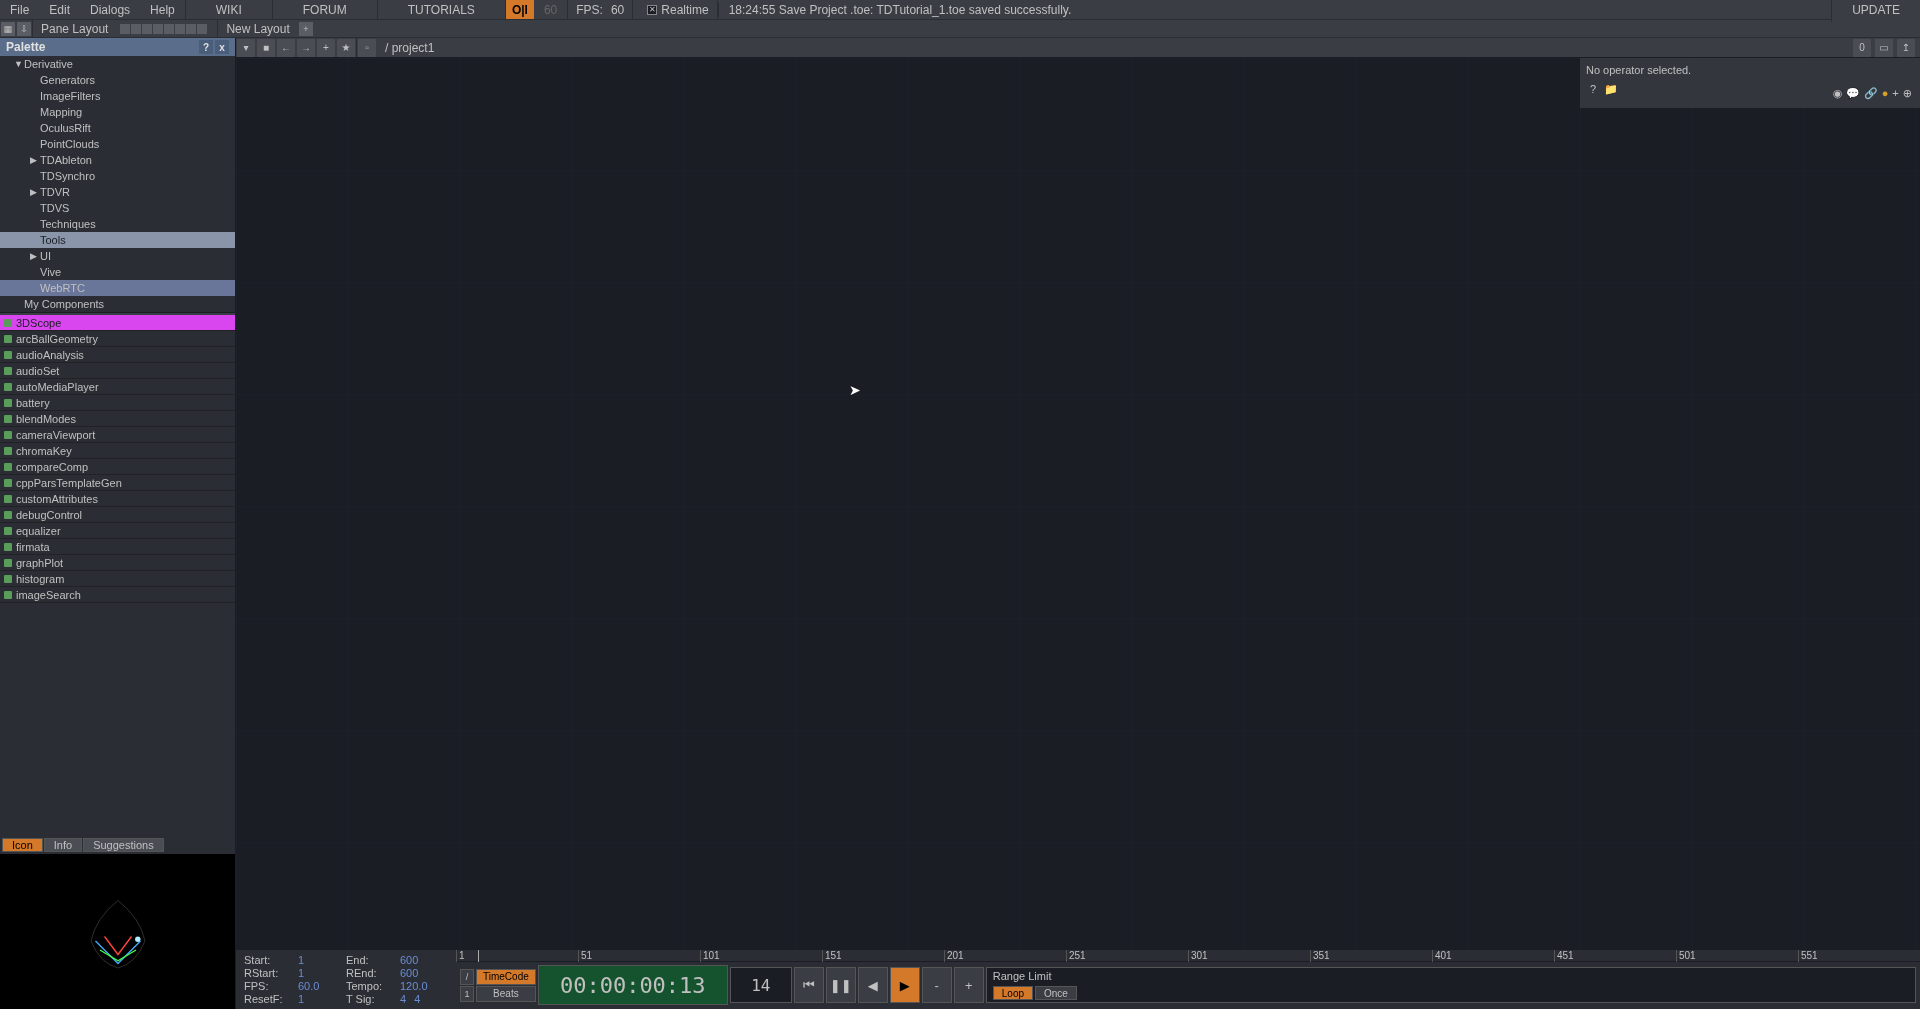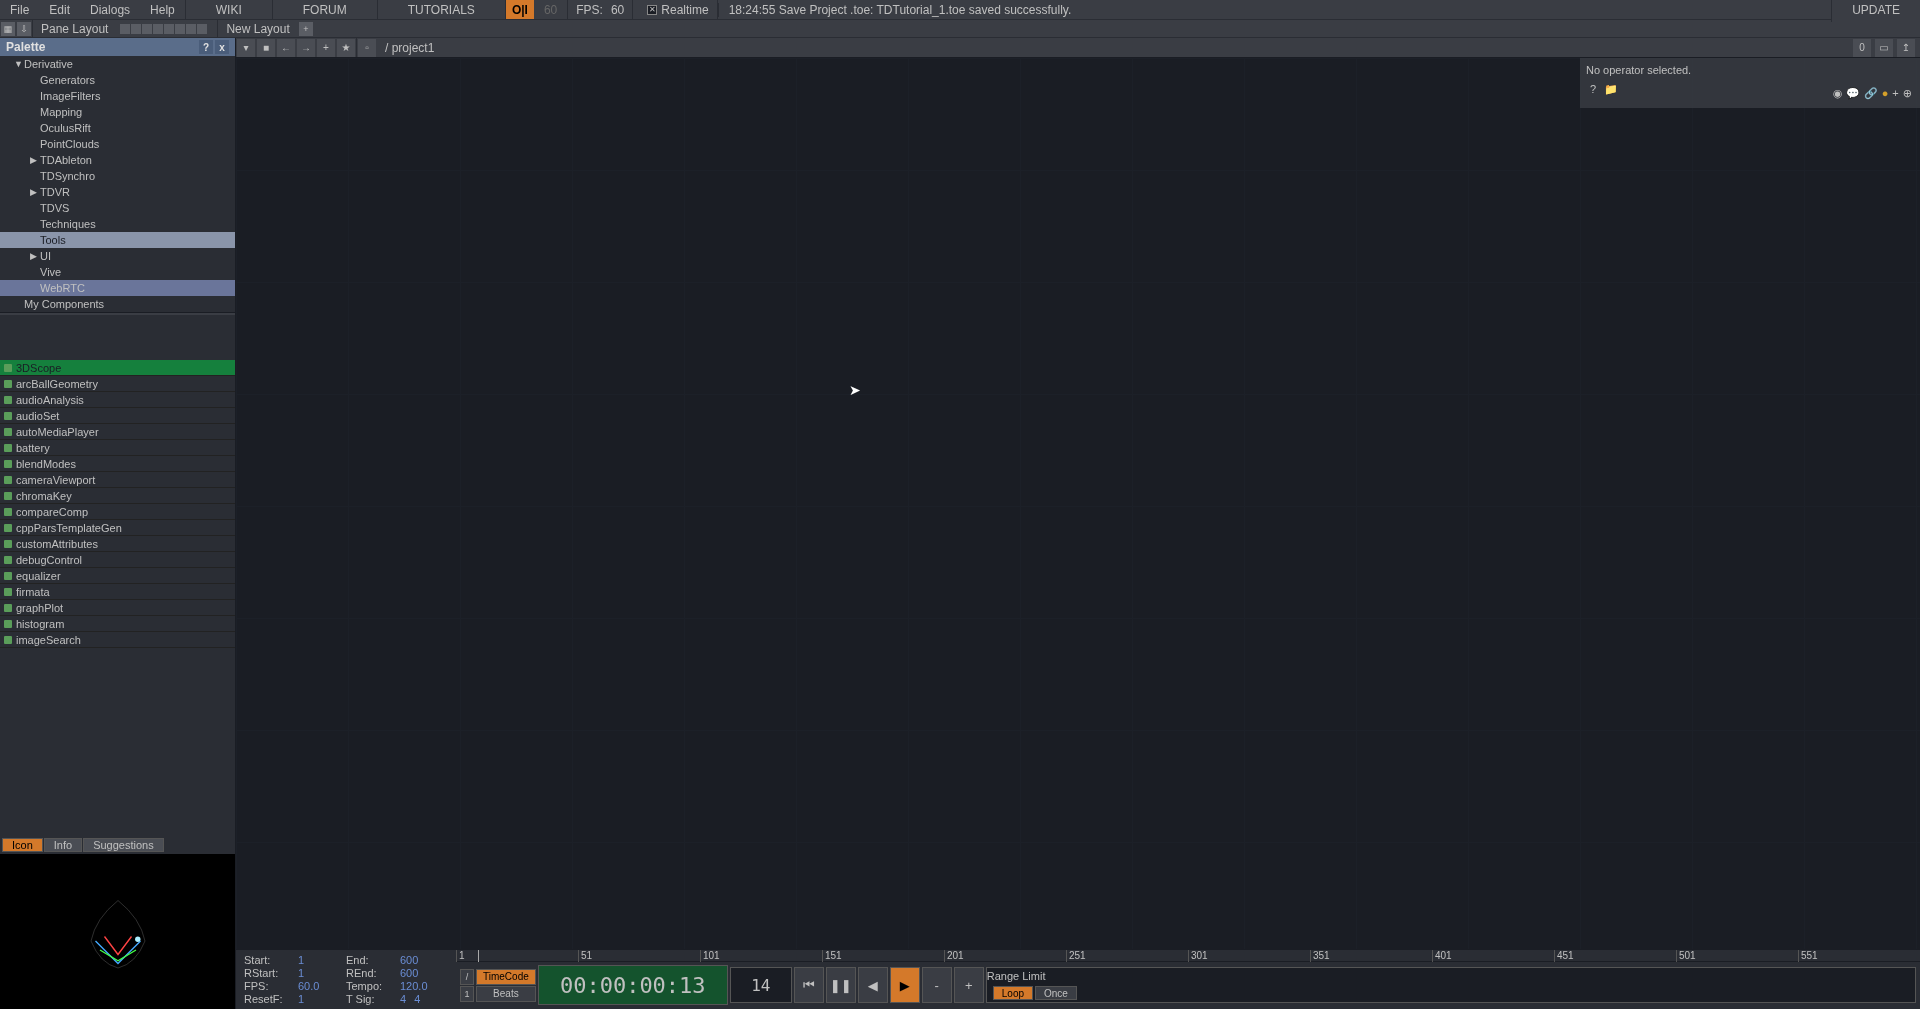"3DScope" .list-item.selected { background: #15803d -> #d946ef; margin-top: 45px -> none }
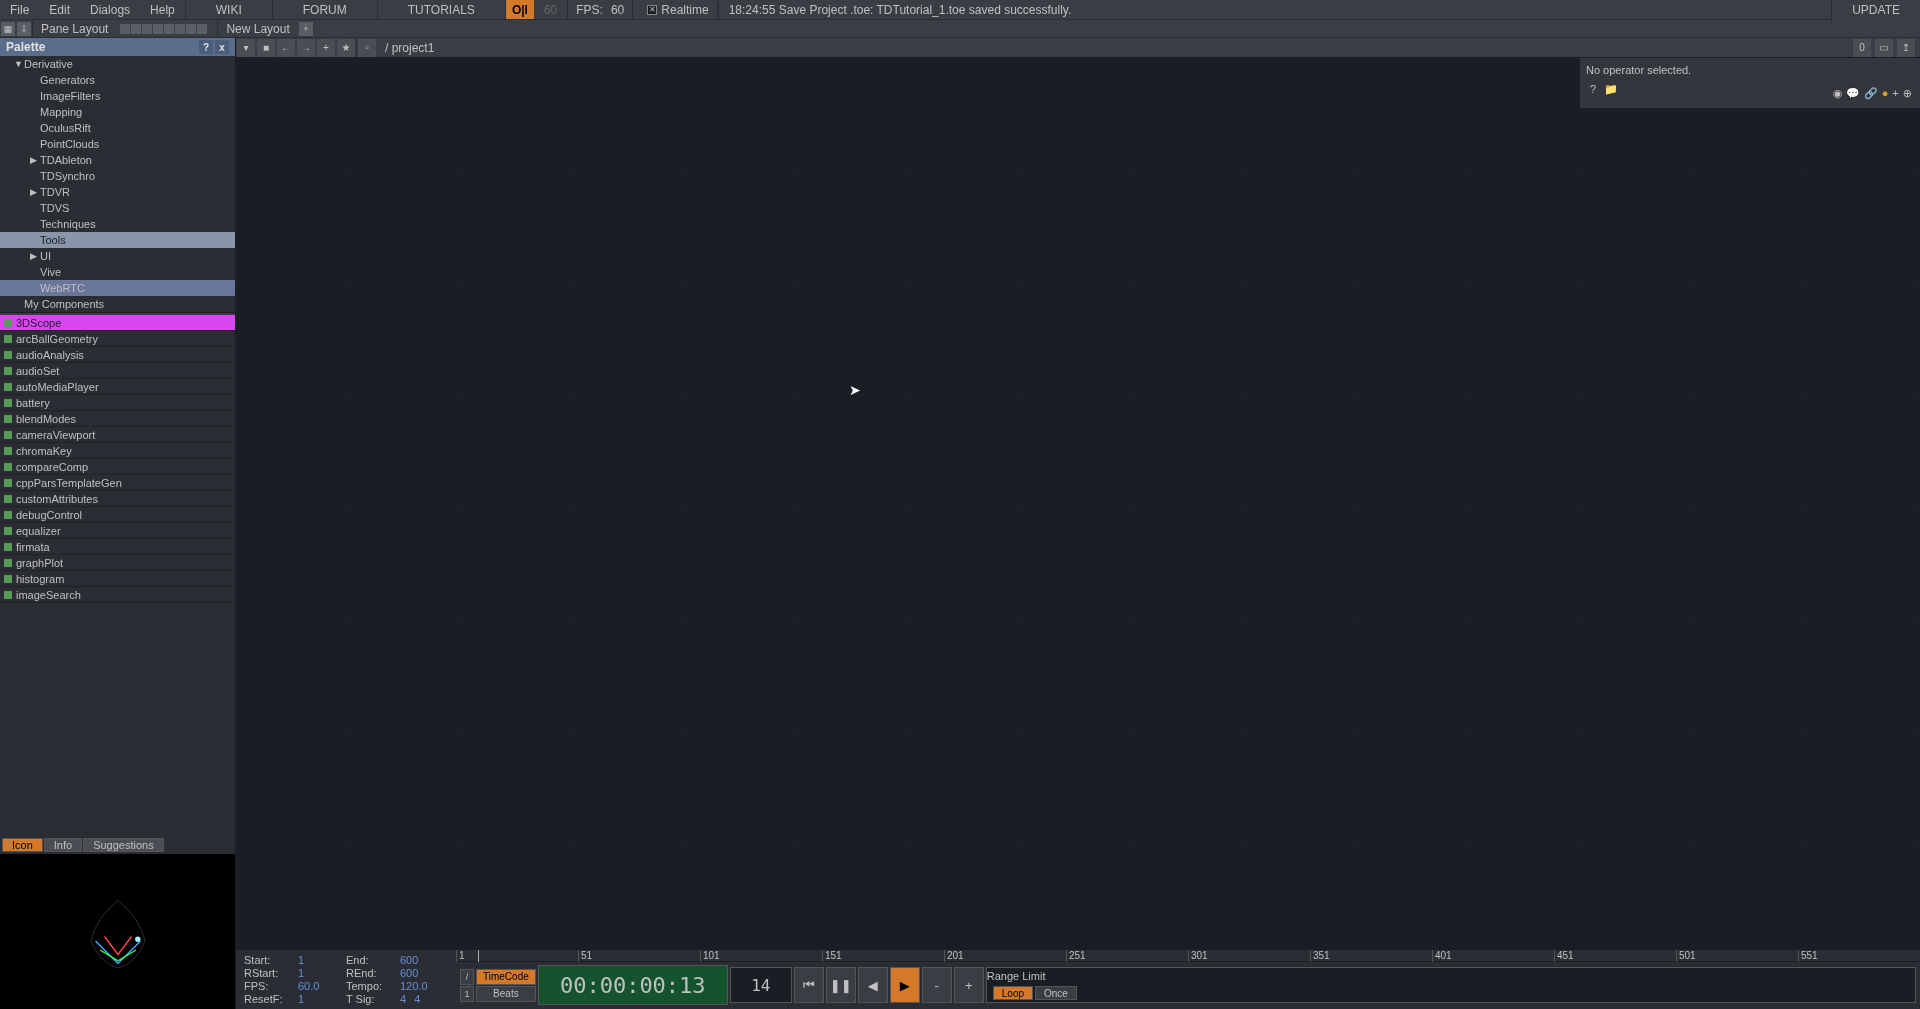"Range Limit" .range-label { left: 0 -> 6px }
